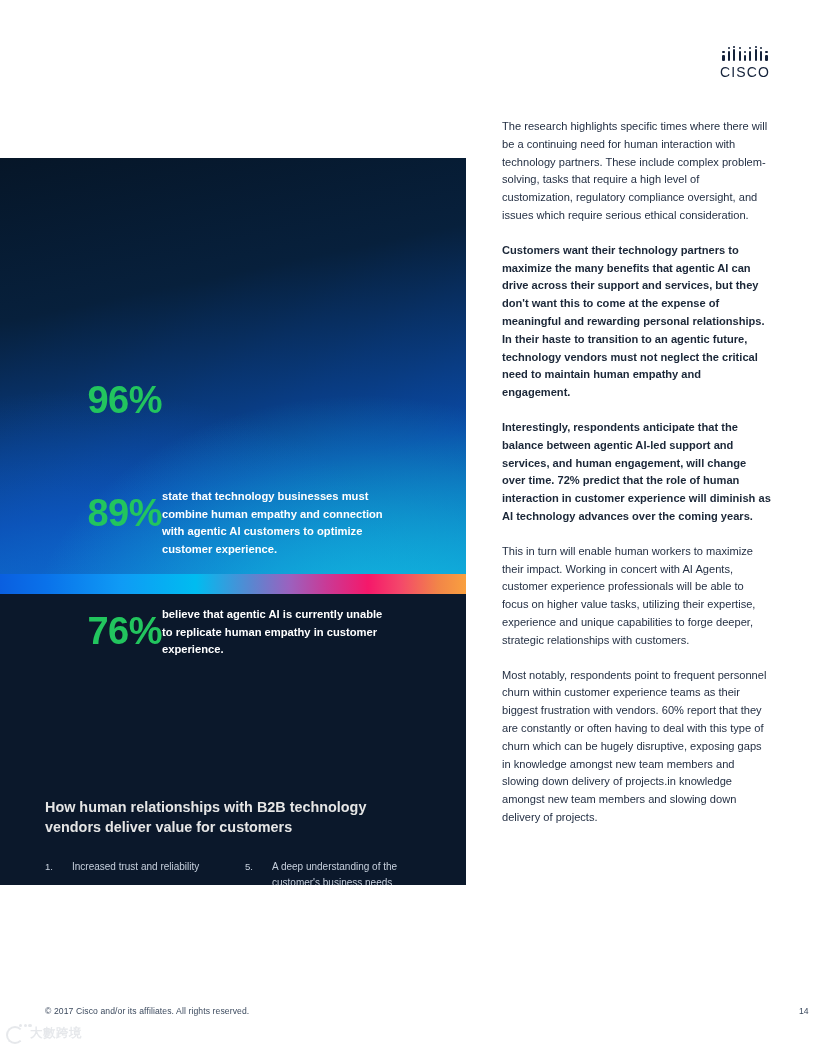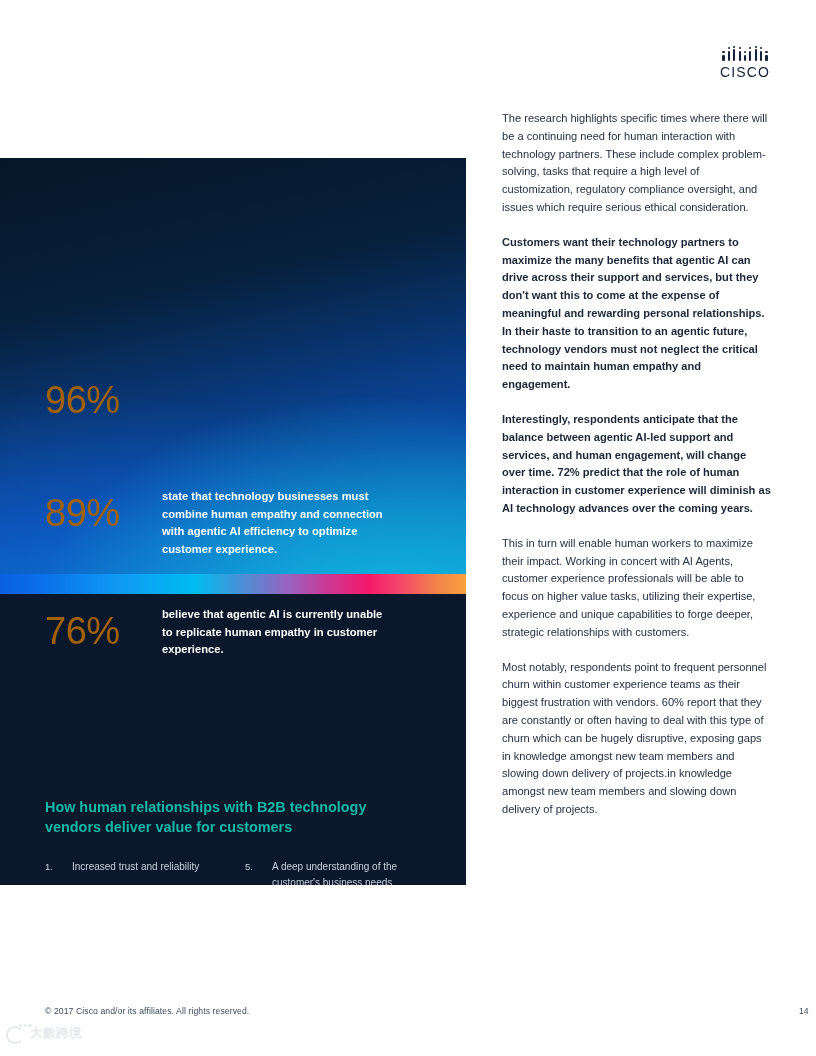"The research highlights specific times" #body-column p { margin: 0 0 17px 0 -> 8px 0 17px 0 }
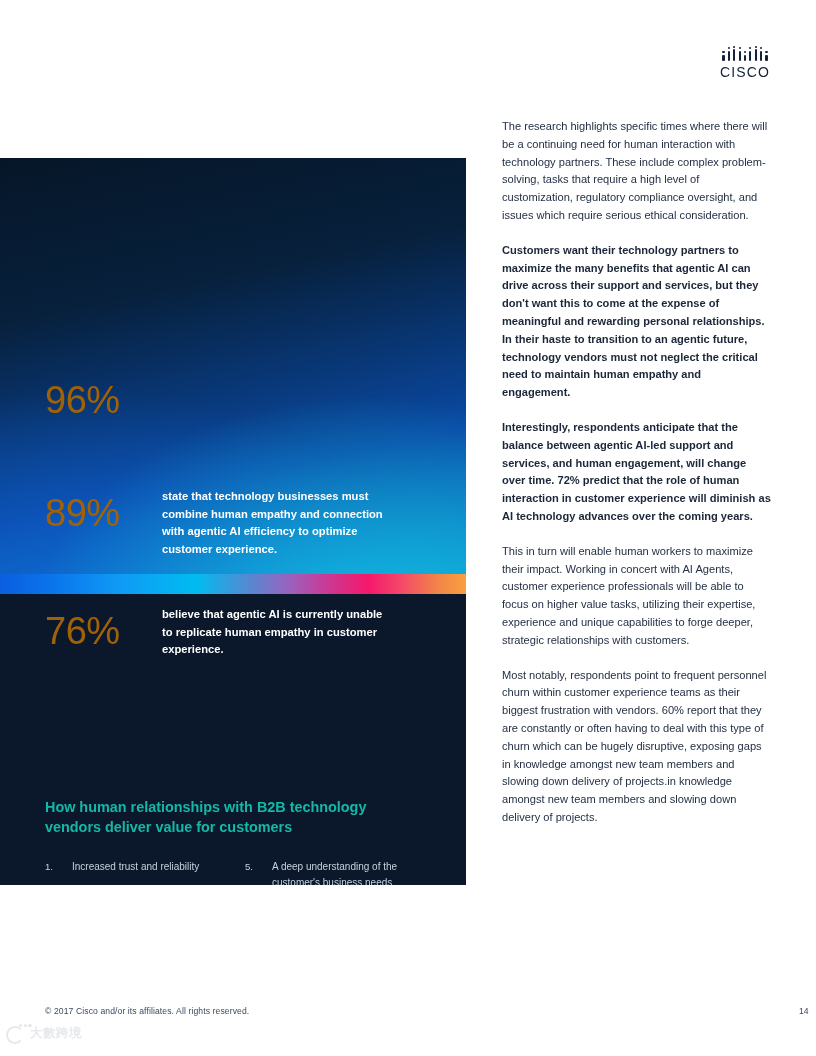"96%" .stat-number { color: #a16207 -> #22c55e; font-weight: 400 -> 700; text-align: none -> right }
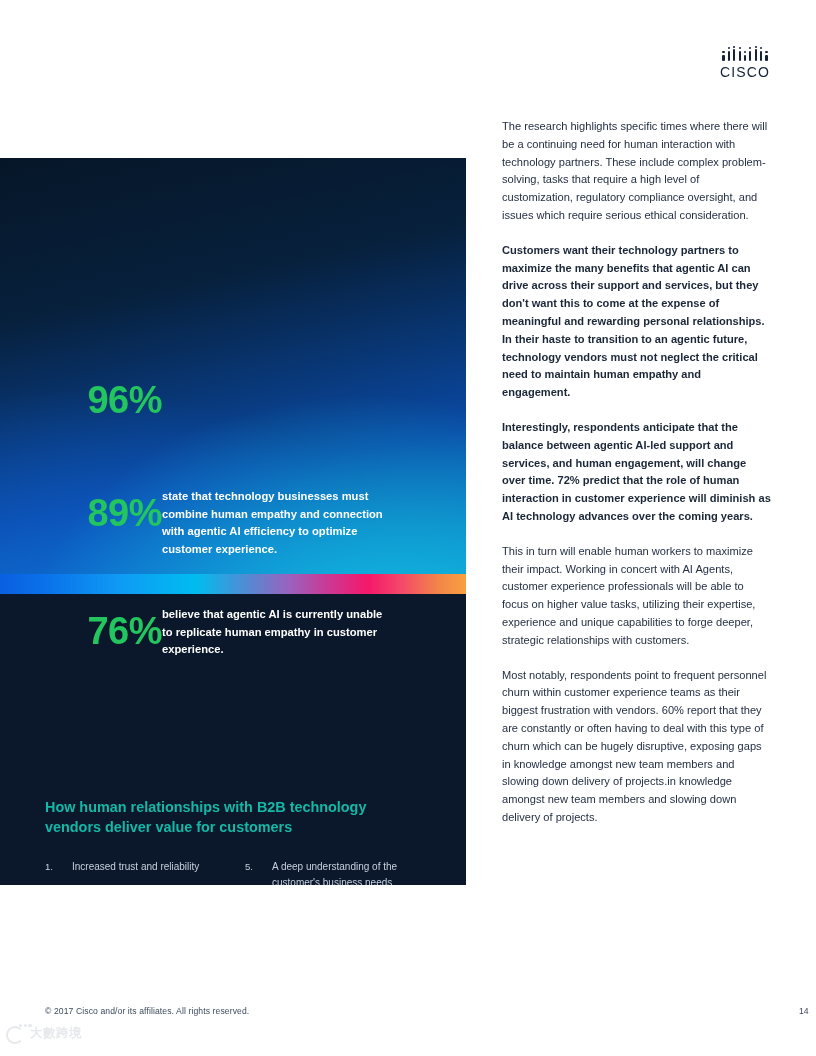"state that technology businesses must" div.stat-text { text: efficiency -> customers }
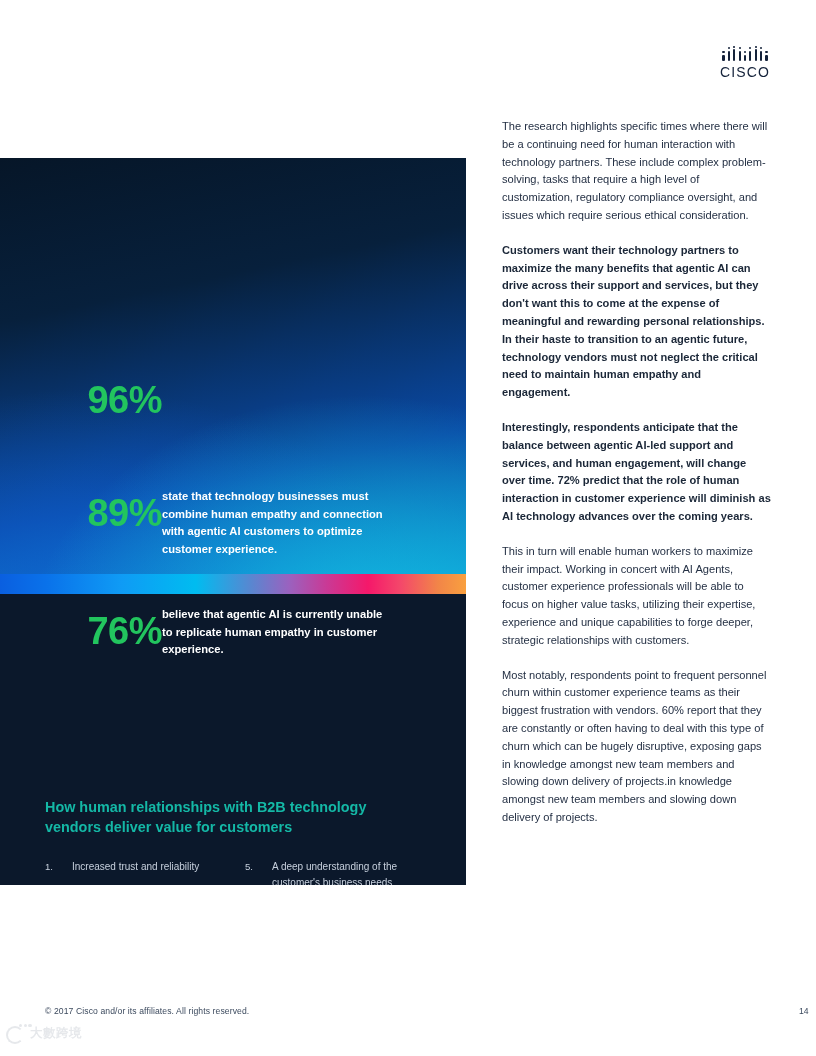"How human relationships with B2B" #list-heading { color: #14b8a6 -> #e5e5e5 }
